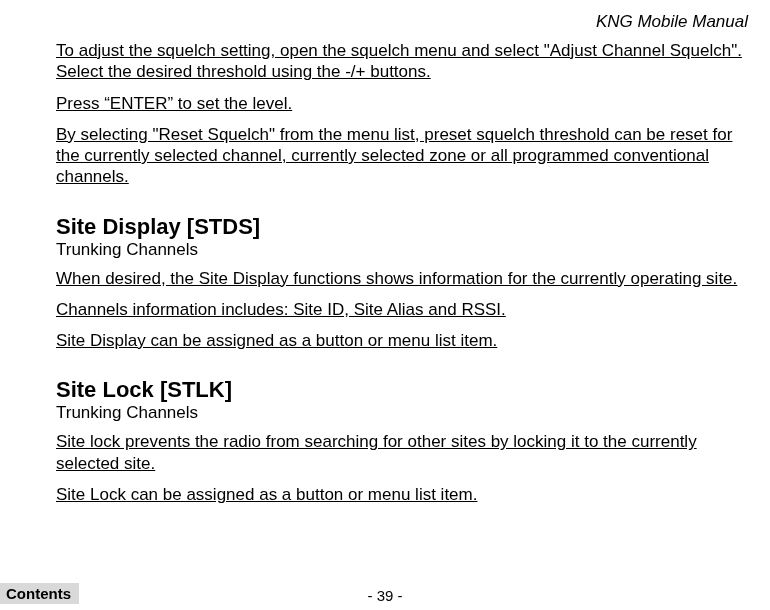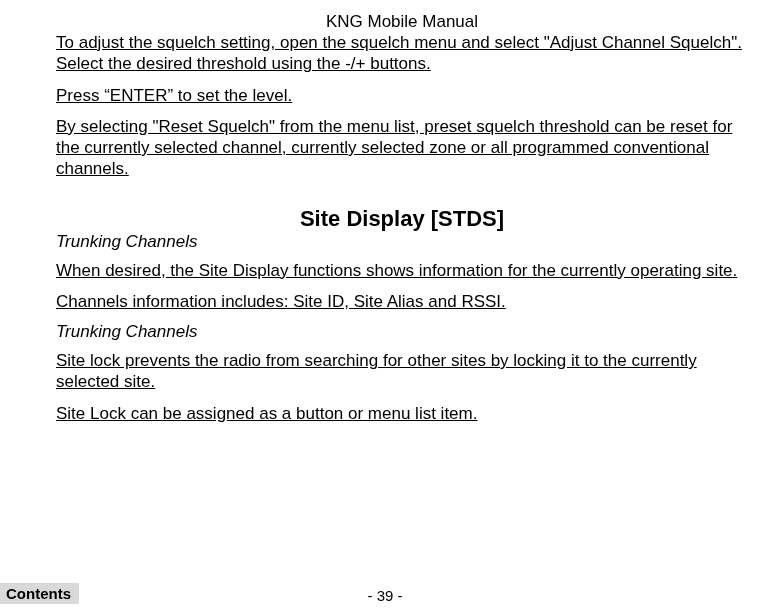"KNG Mobile Manual" .header { font-style: none -> italic; margin-bottom: none -> 8px; text-align: center -> right }
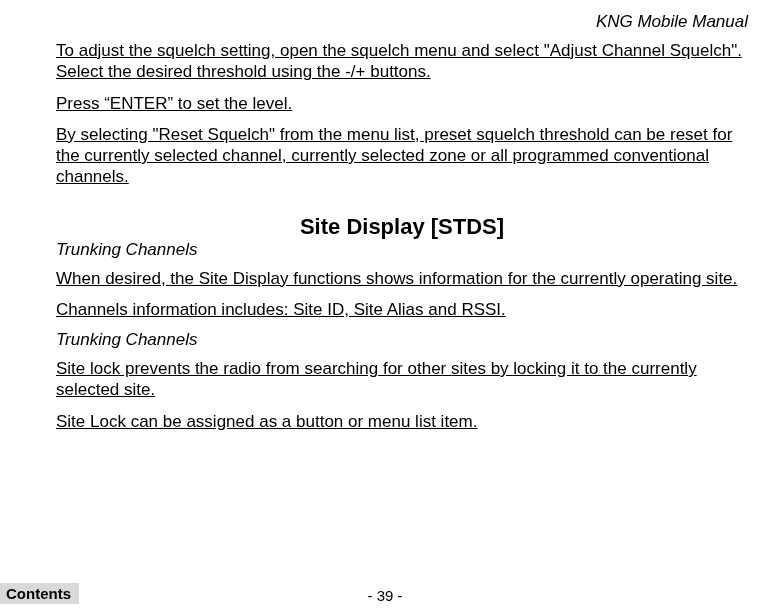"Site Display [STDS]" .section-heading { text-align: center -> none }
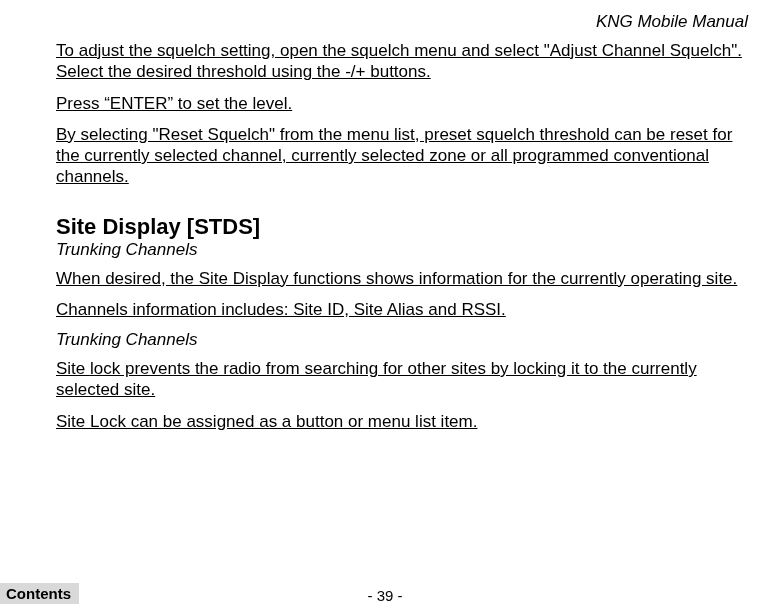"Trunking Channels" .section-subheading { font-style: italic -> none }
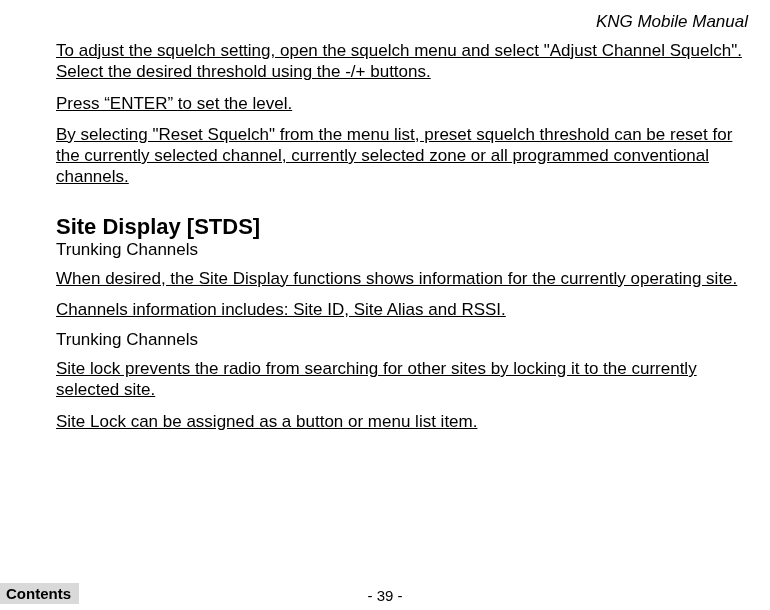"Site Display can be assigned" div.body-text { html: none -> <div>Site Display can be assigned as a button or menu list item.</div> }
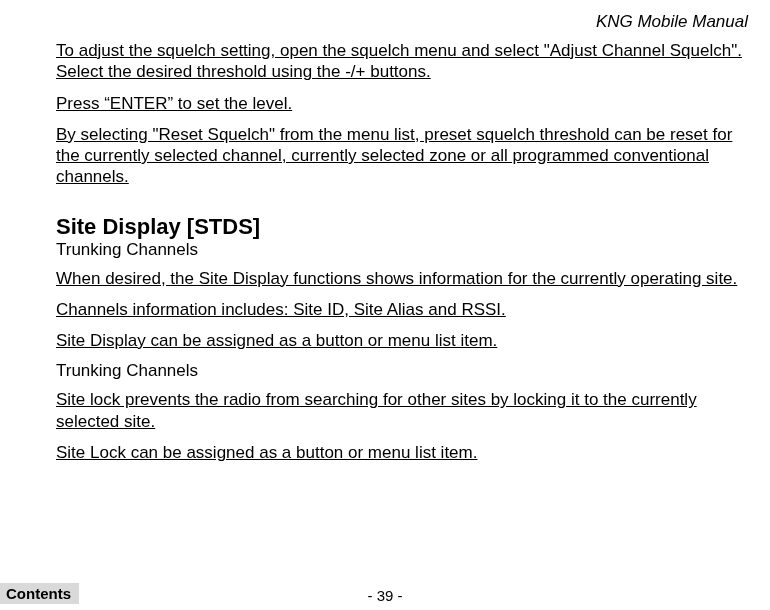"Site Lock [STLK]" div.section-heading { html: none -> <div>Site Lock [STLK]</div> }
